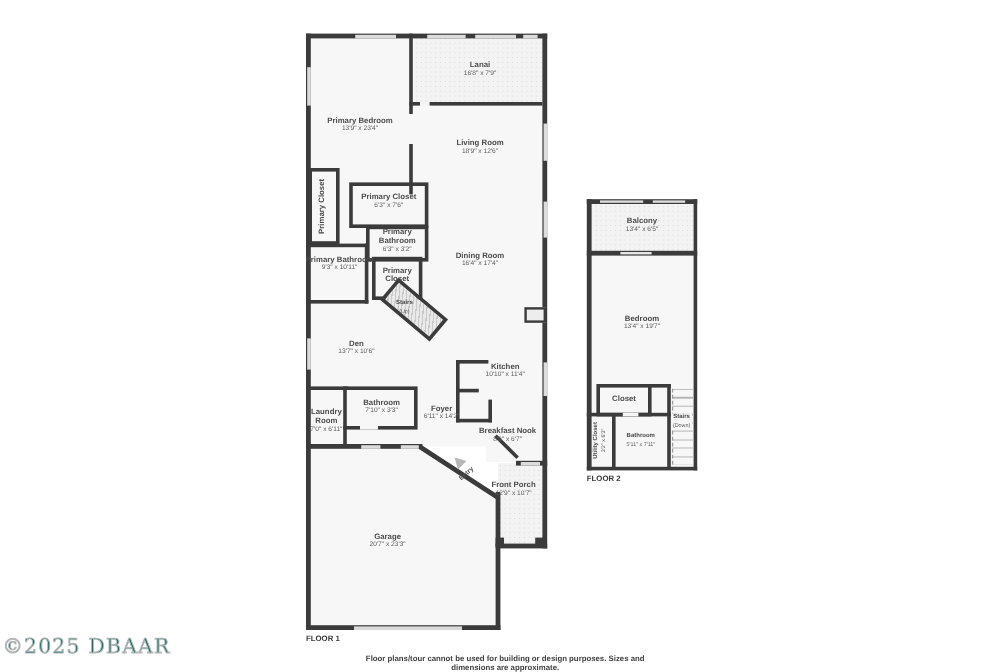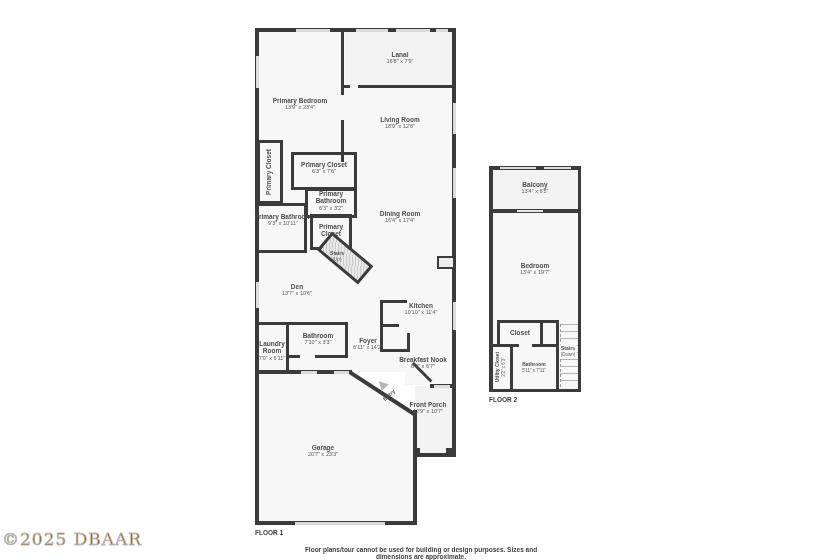"©2025 DBAAR" .watermark { color: #a16207 -> #0f766e }
